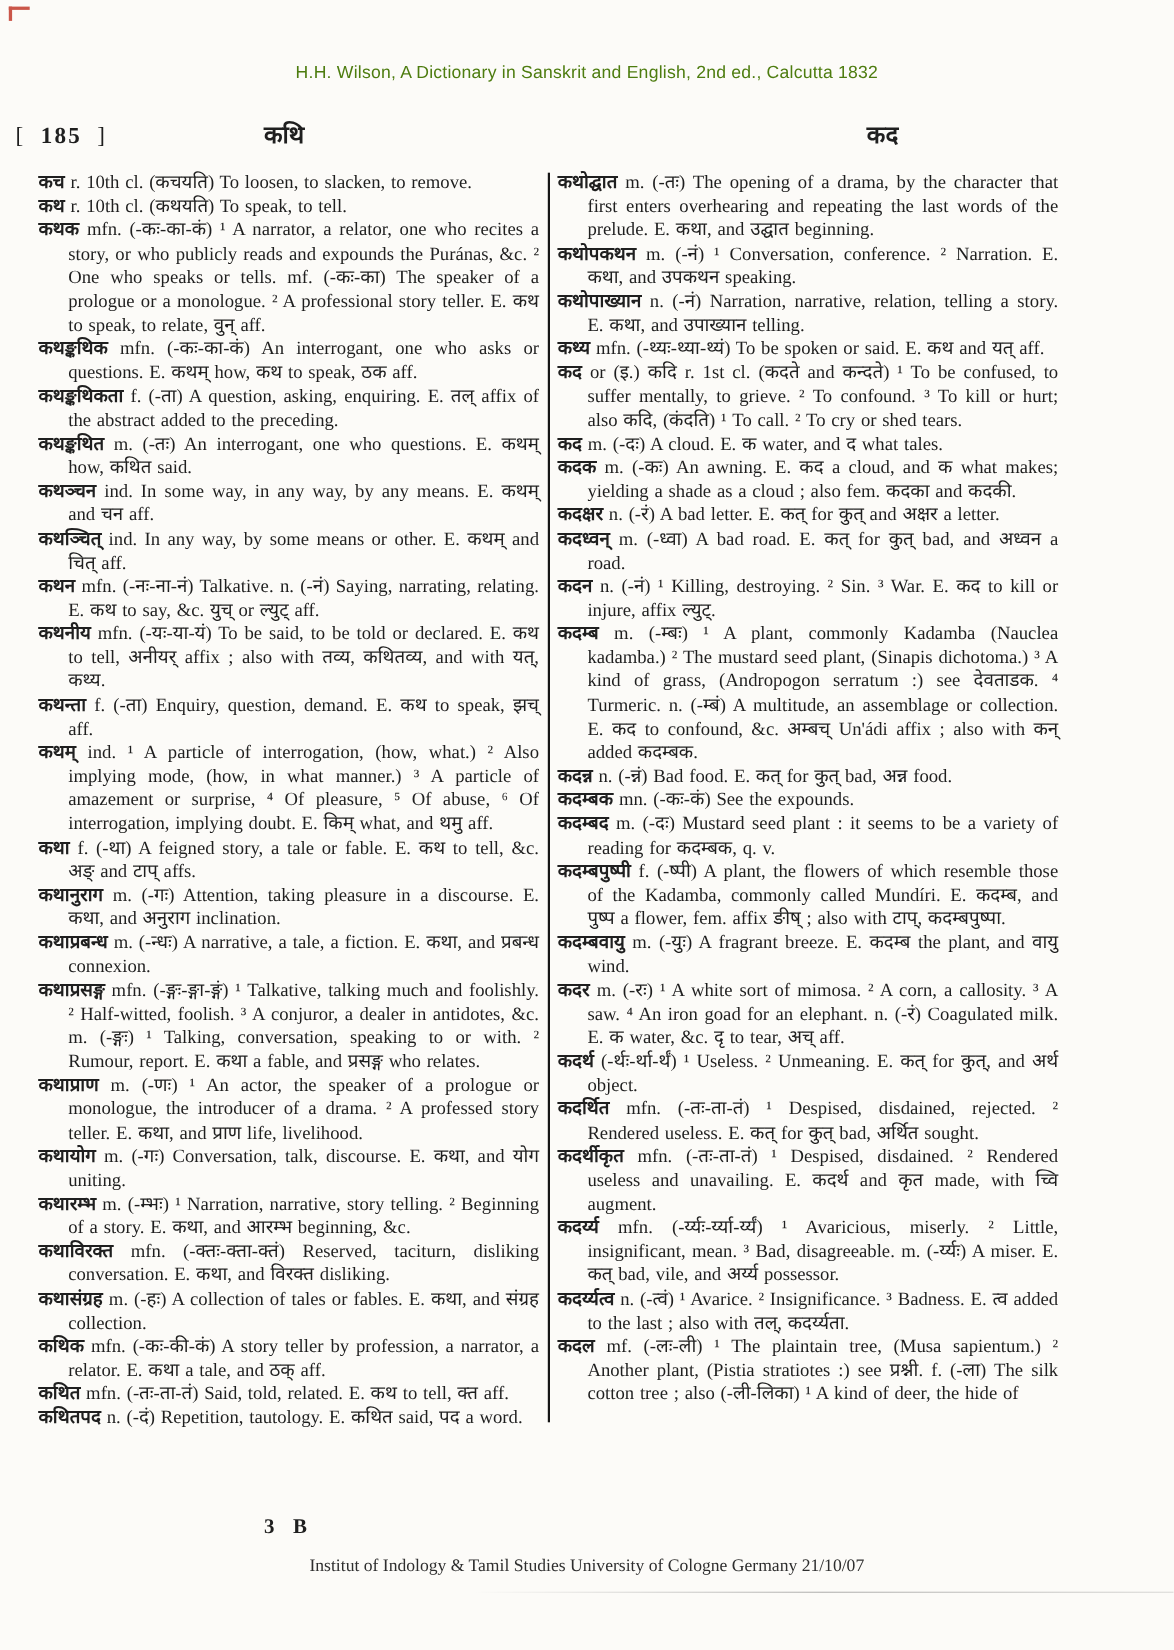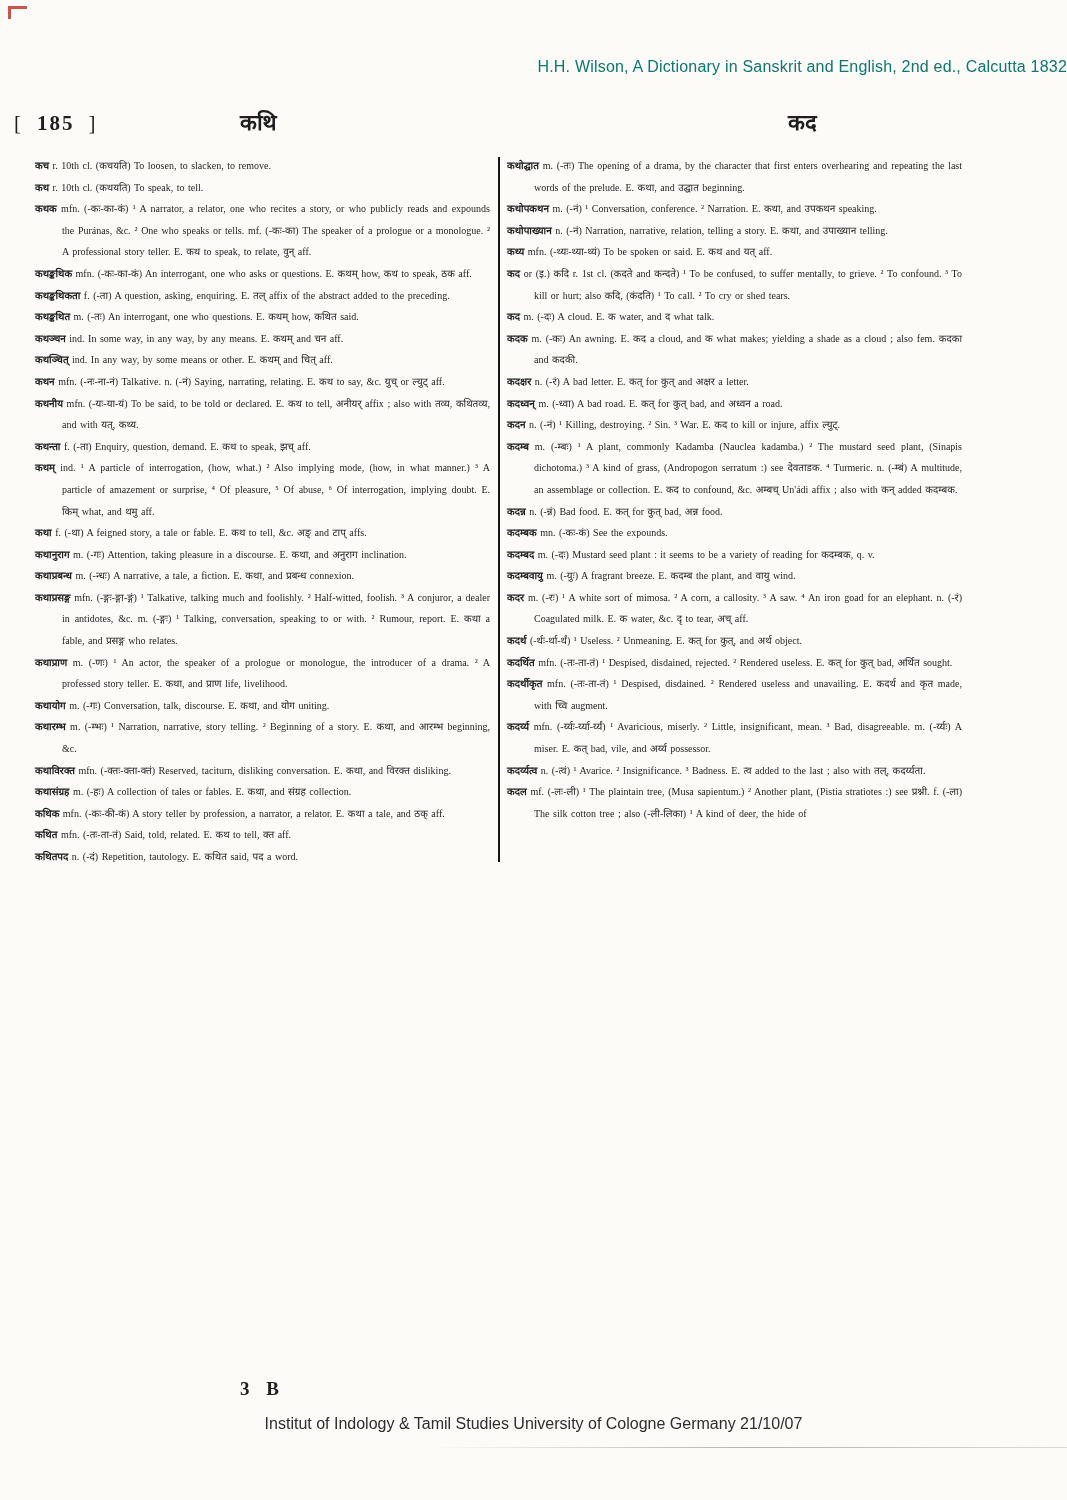"H.H. Wilson, A Dictionary in" .scan-header { color: #0f766e -> #4d7c0f; text-align: right -> center }
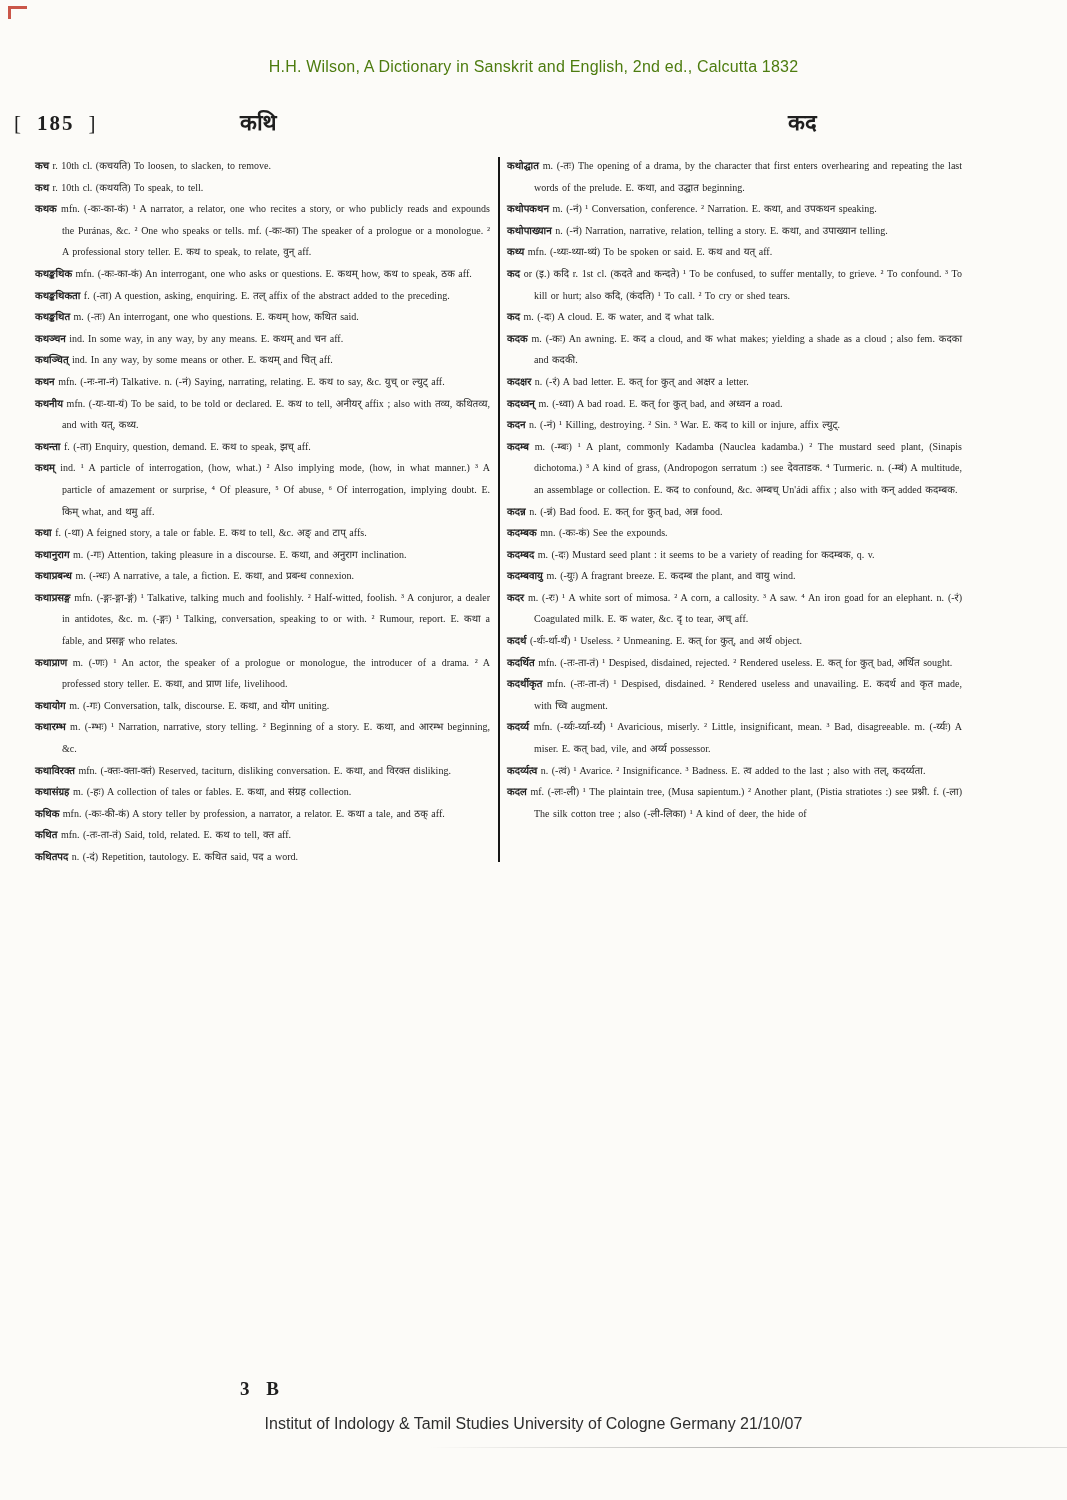"कच r. 10th cl. (कचयति)" .entry { font-size: 10px -> 17px }
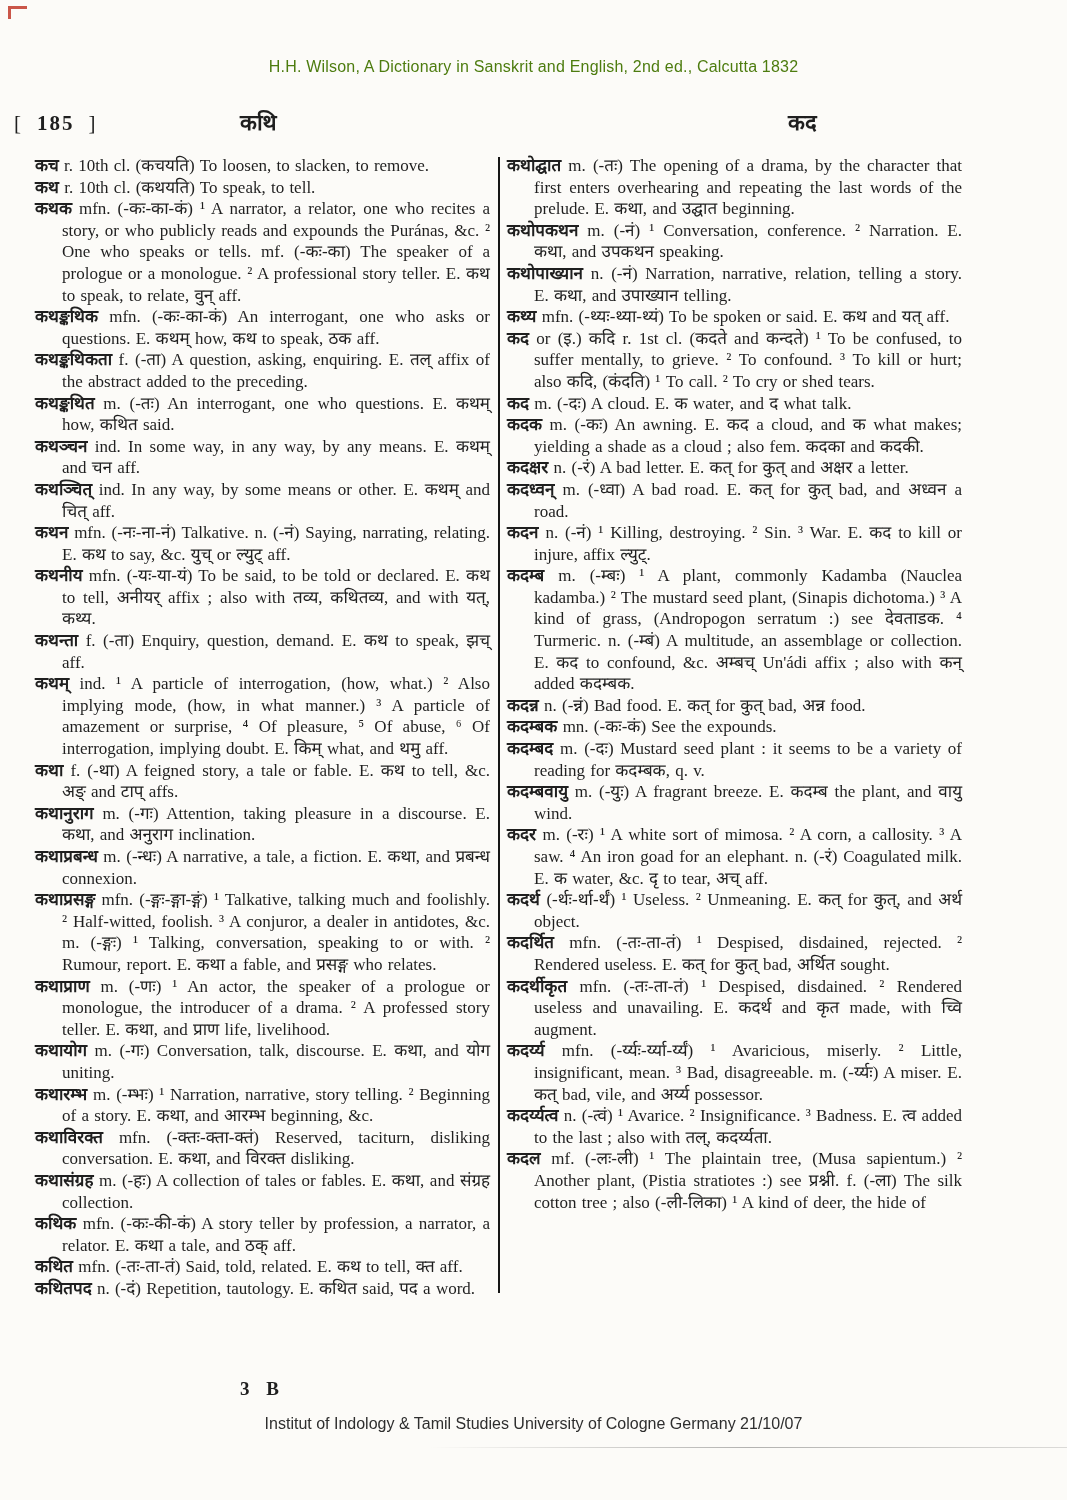"m. (-दः) A cloud. E." span { text: talk -> tales }
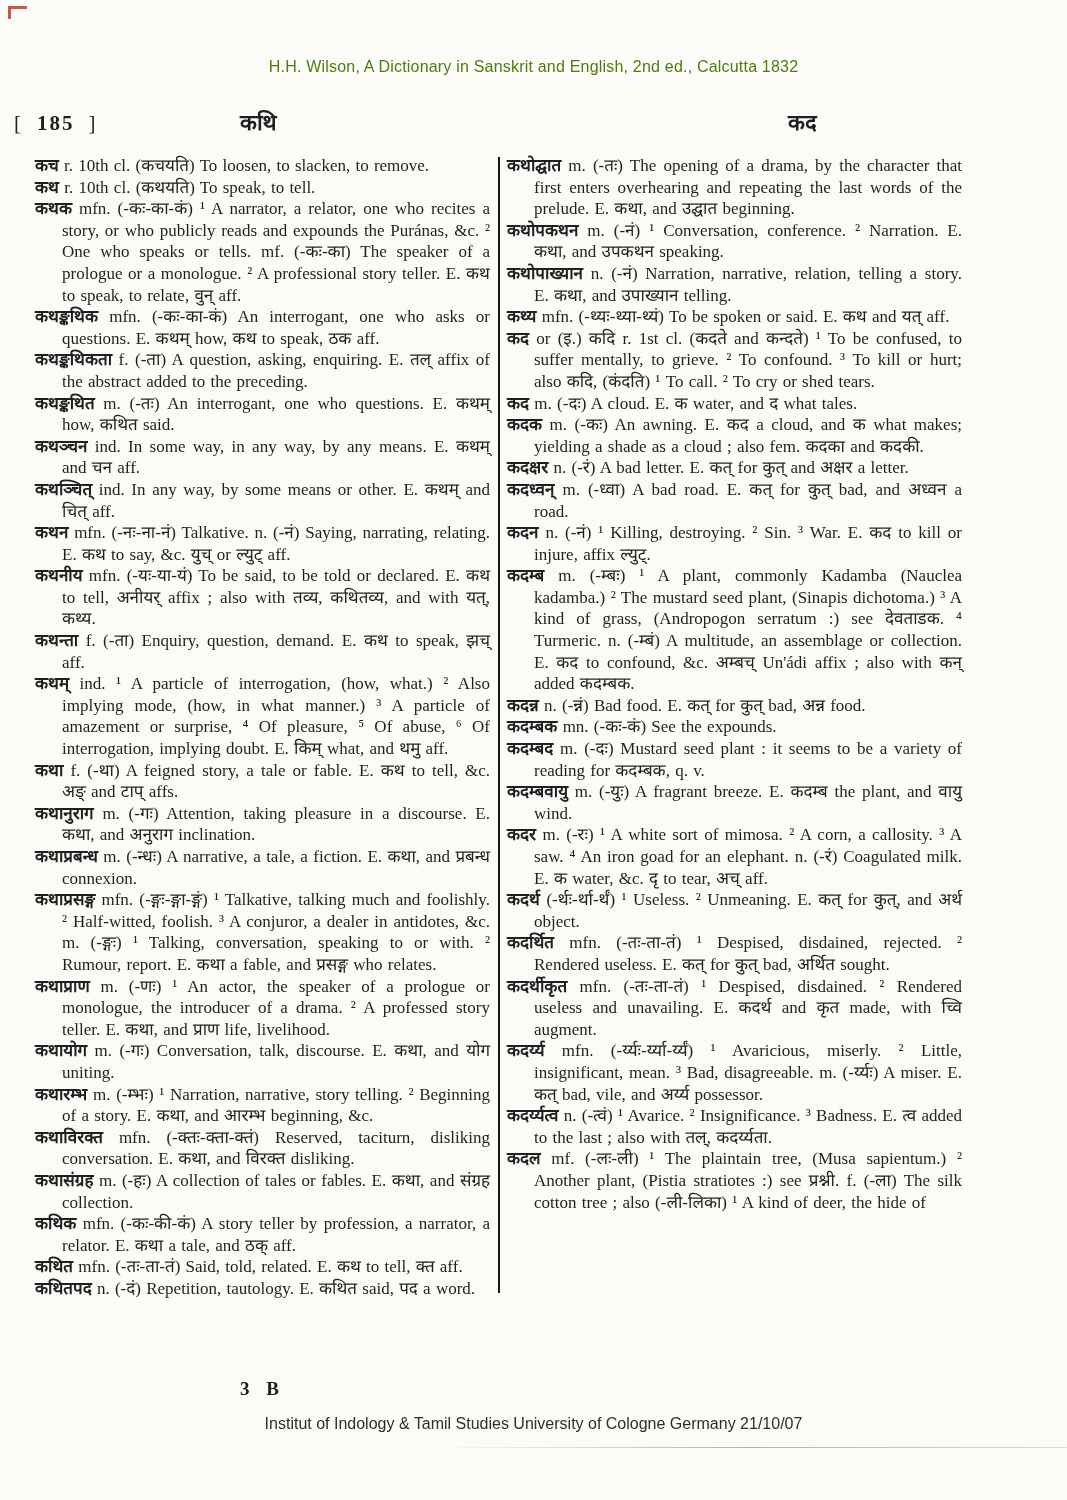"कदम्बपुष्पी f. (-ष्पी) A plant," div.entry { html: none -> <div><span>कदम्बपुष्पी</span><span> f. (-ष्पी) A plant, the flowers of which resemble those of the Kadamba, commonly called Mundíri. E. कदम्ब, and पुष्प a flower, fem. affix ङीष् ; also with टाप्, कदम्बपुष्पा.</span></div> }
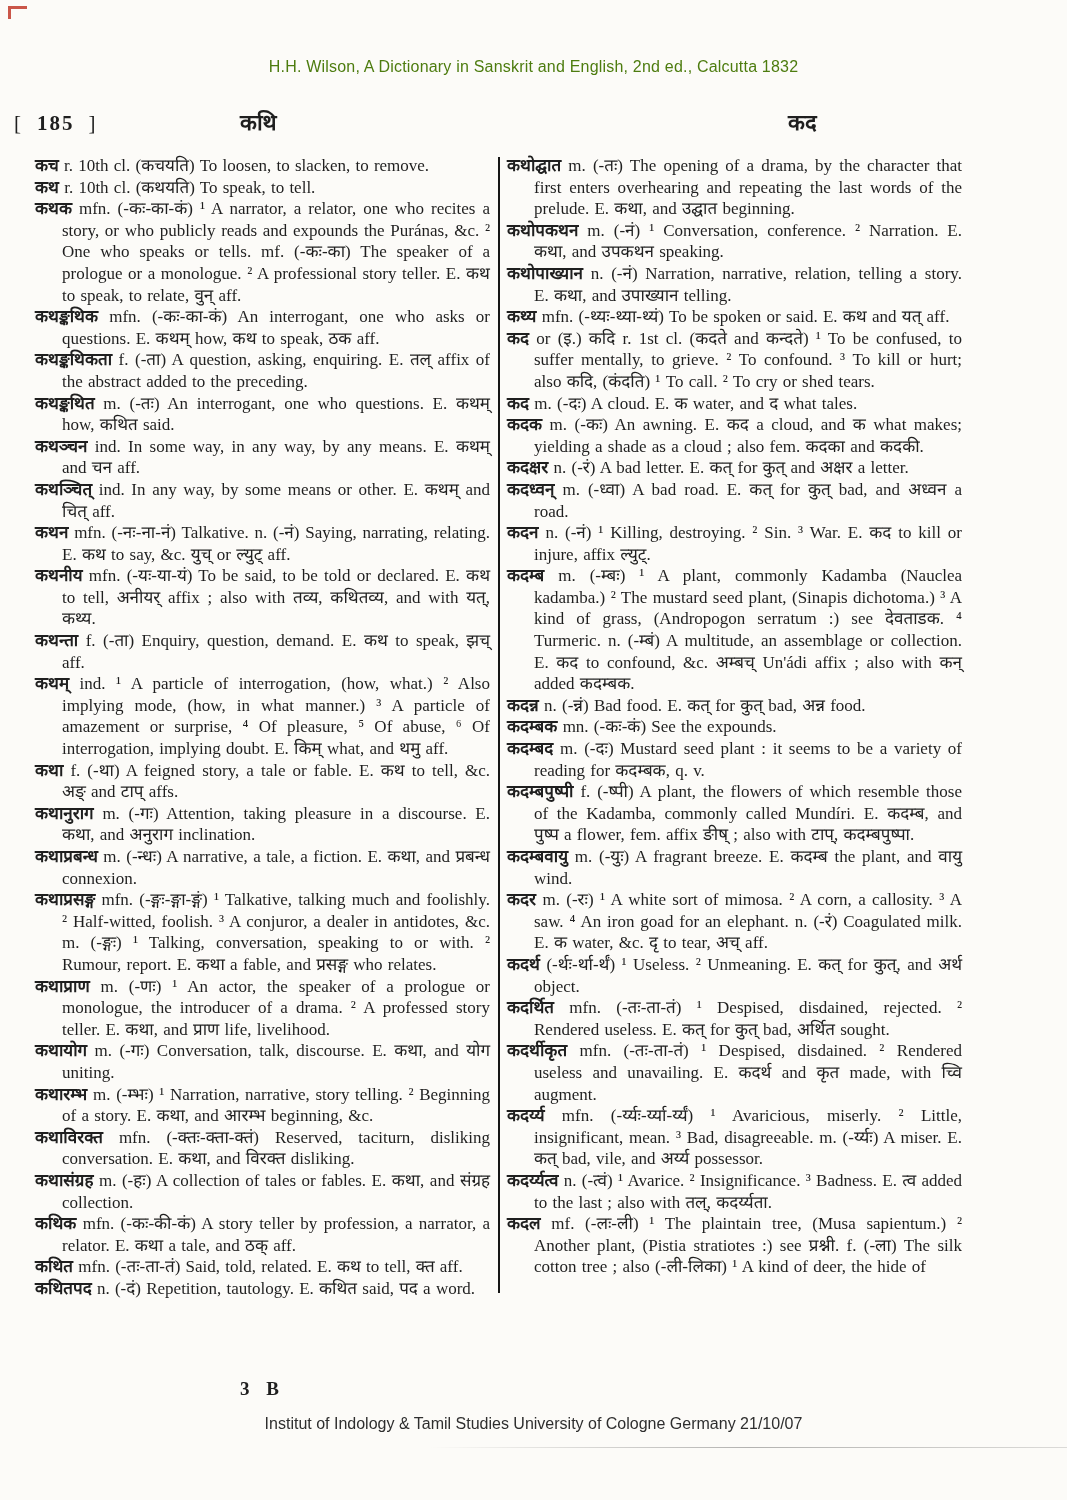"Institut of Indology & Tamil" .scan-footer { font-family: Liberation Sans, sans-serif -> Liberation Serif, serif }
